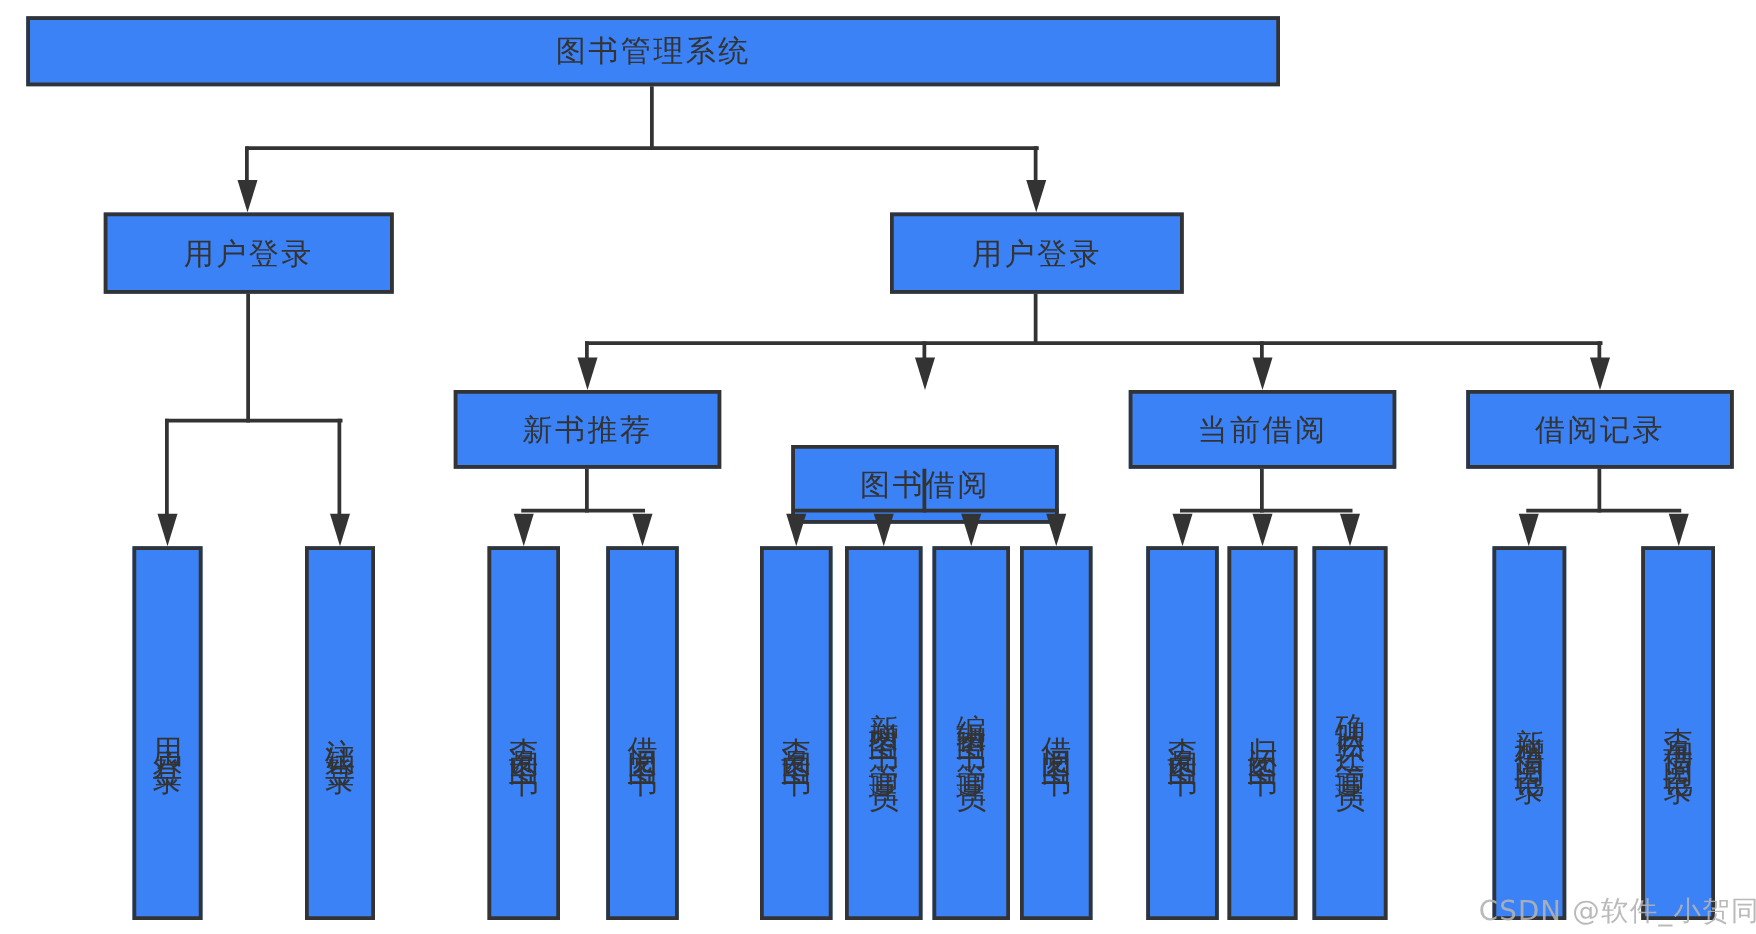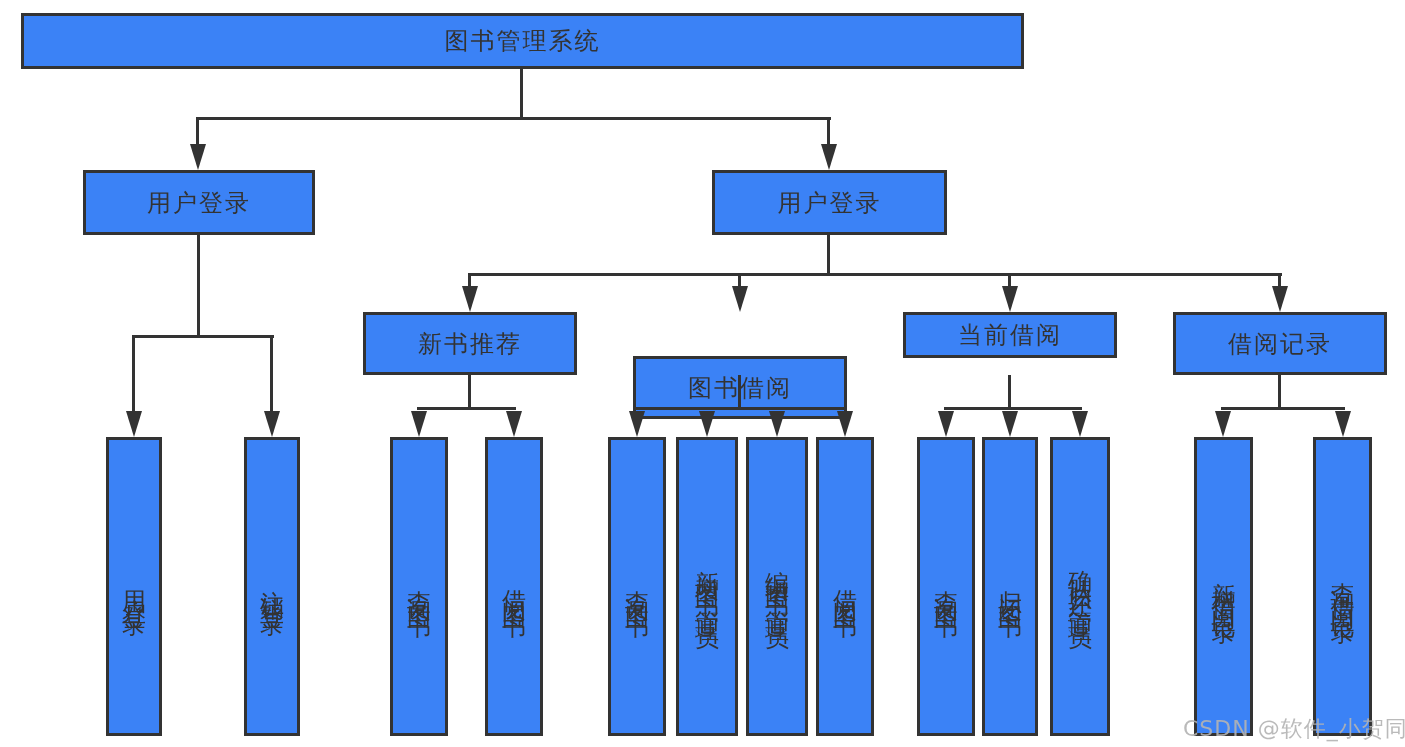"当前借阅" div.node { height: 46px -> 63px }
